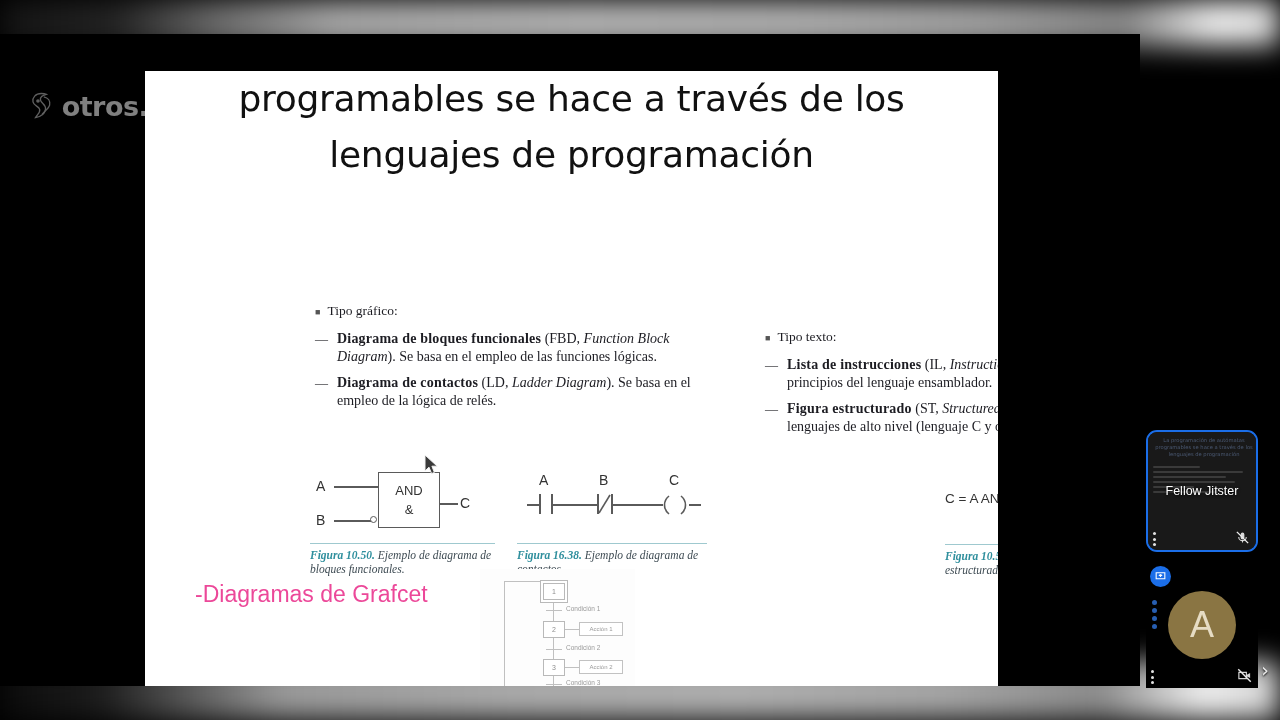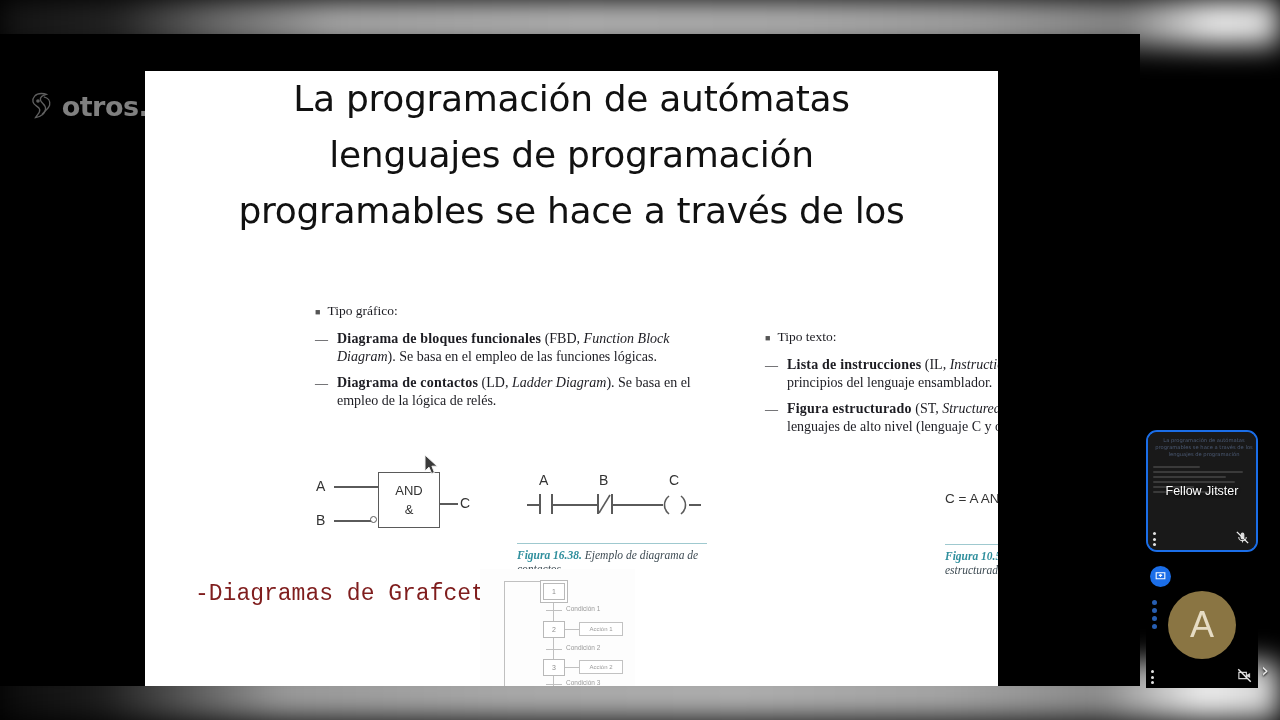"La programación de autómatas" div { html: <div>La programación de autómatas</div> -> none }
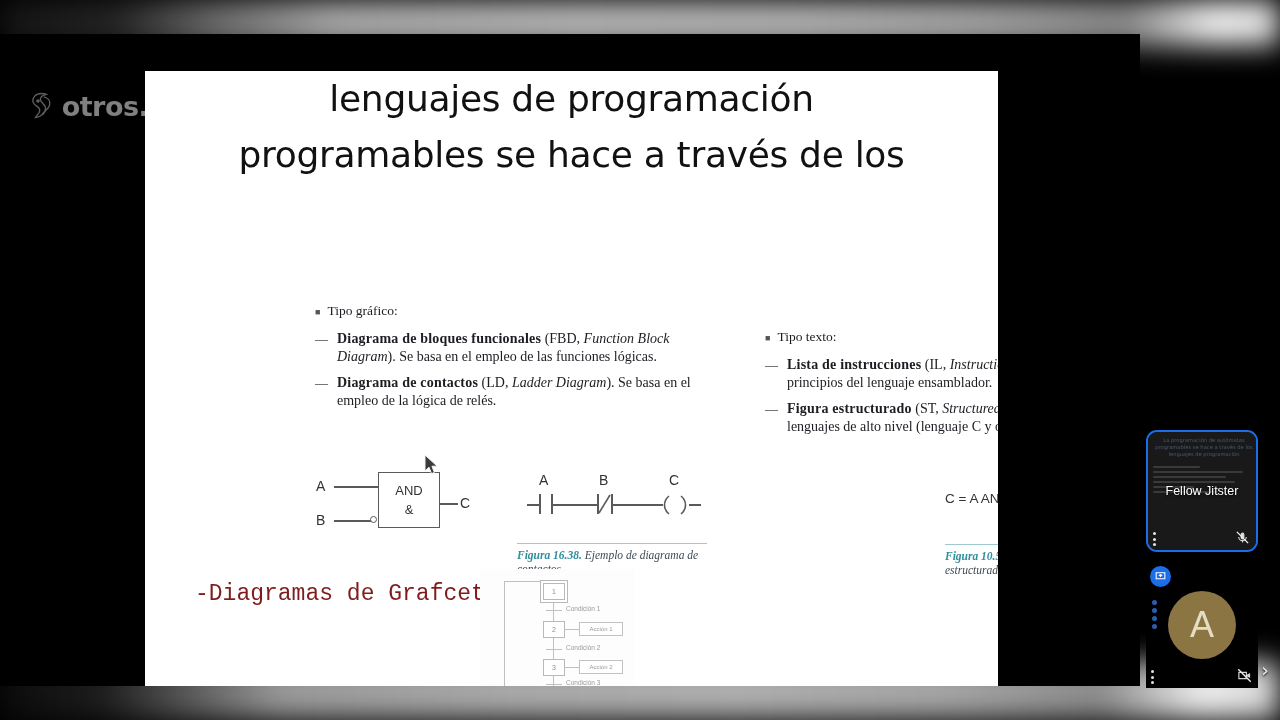"lenguajes de programación" div { order: before "programables se hace a través" -> after "programables se hace a través" }
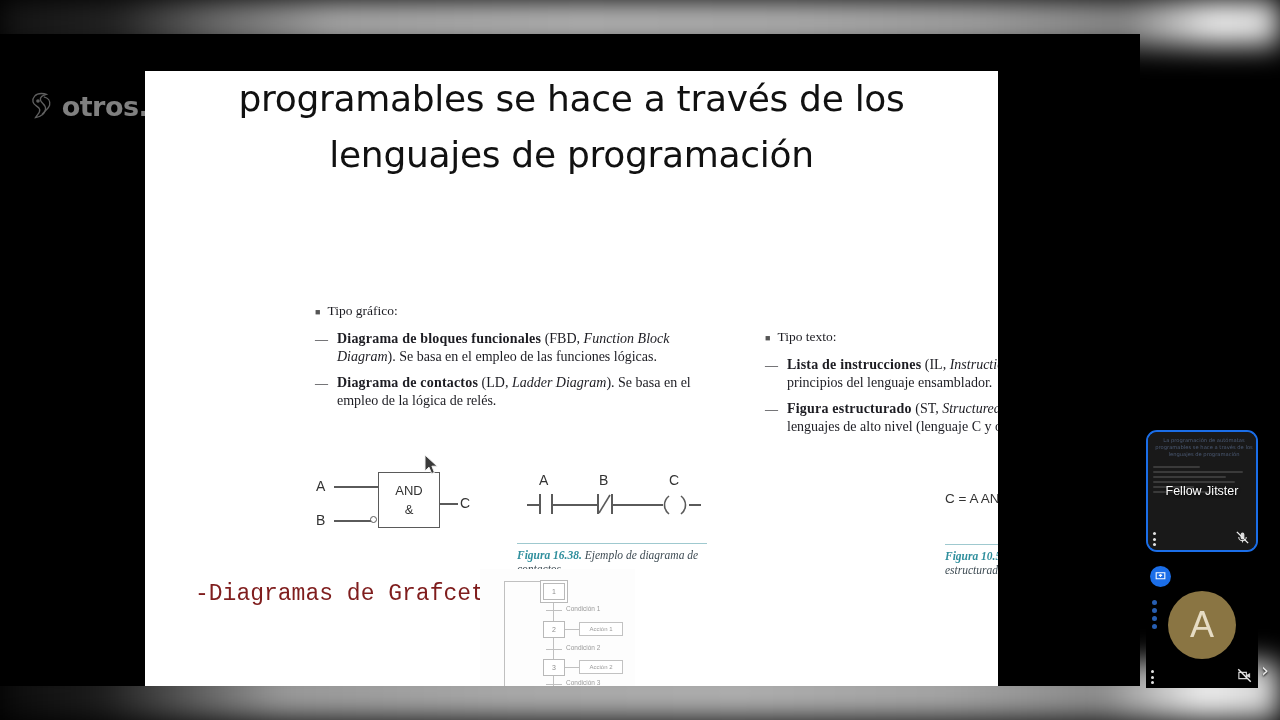"Figura 10.50. Ejemplo de diagrama" div.fig-cap { html: none -> <div><span>Figura 10.50.</span><span> Ejemplo de diagrama de bloques funcionales.</span></div> }
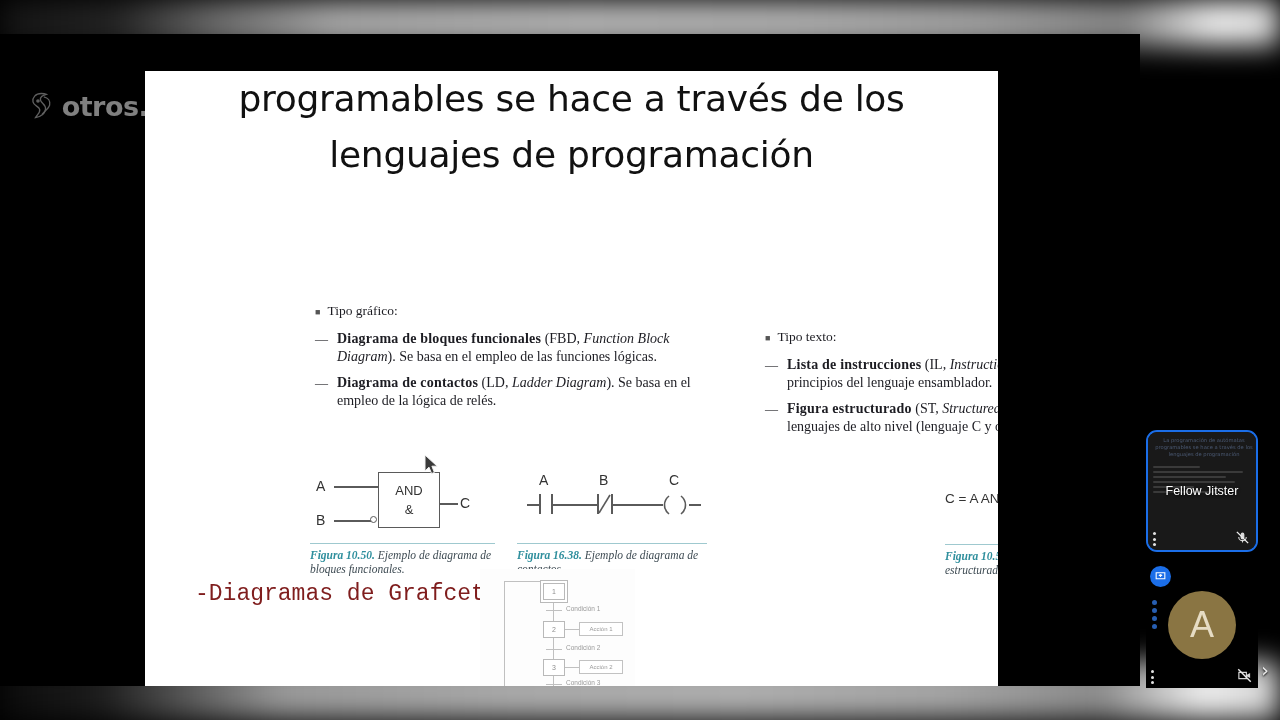"-Diagramas de Grafcet" #grafcet-label { color: #7f1d1d -> #ec4899; font-family: Liberation Mono, monospace -> Liberation Sans, sans-serif }
